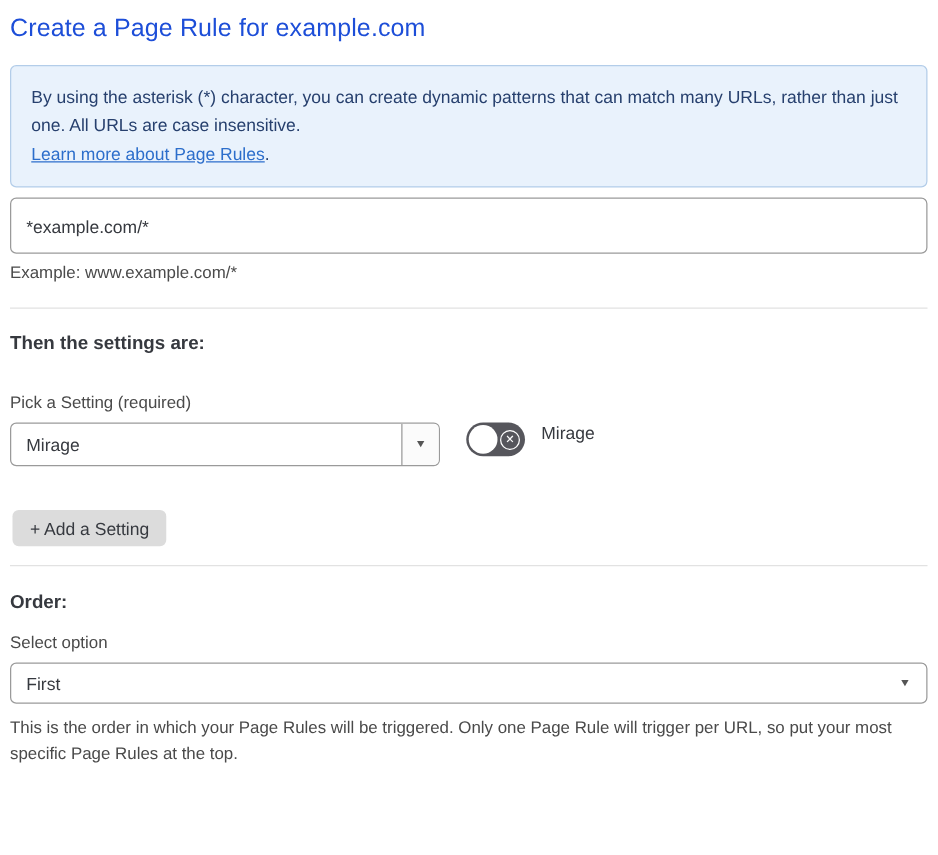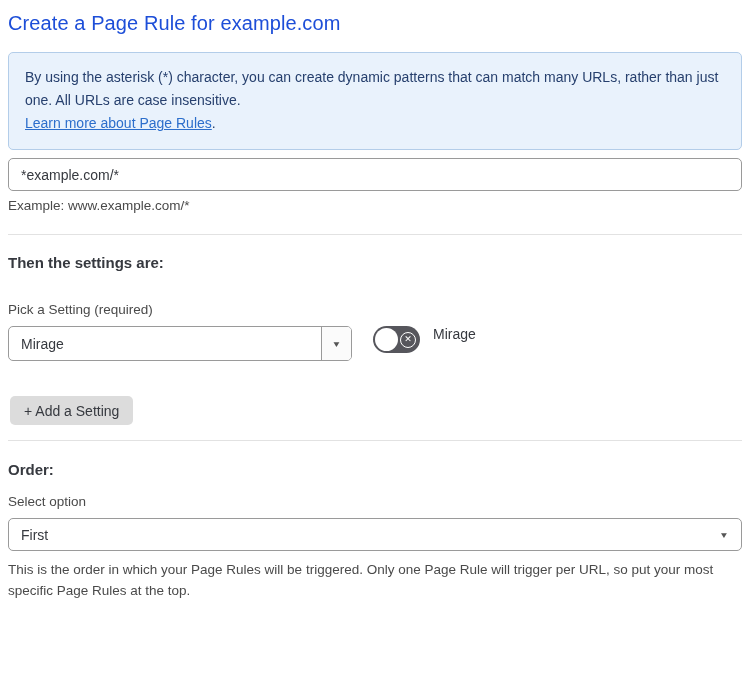"*example.com/*" .text-input { height: 33px -> 45px }
